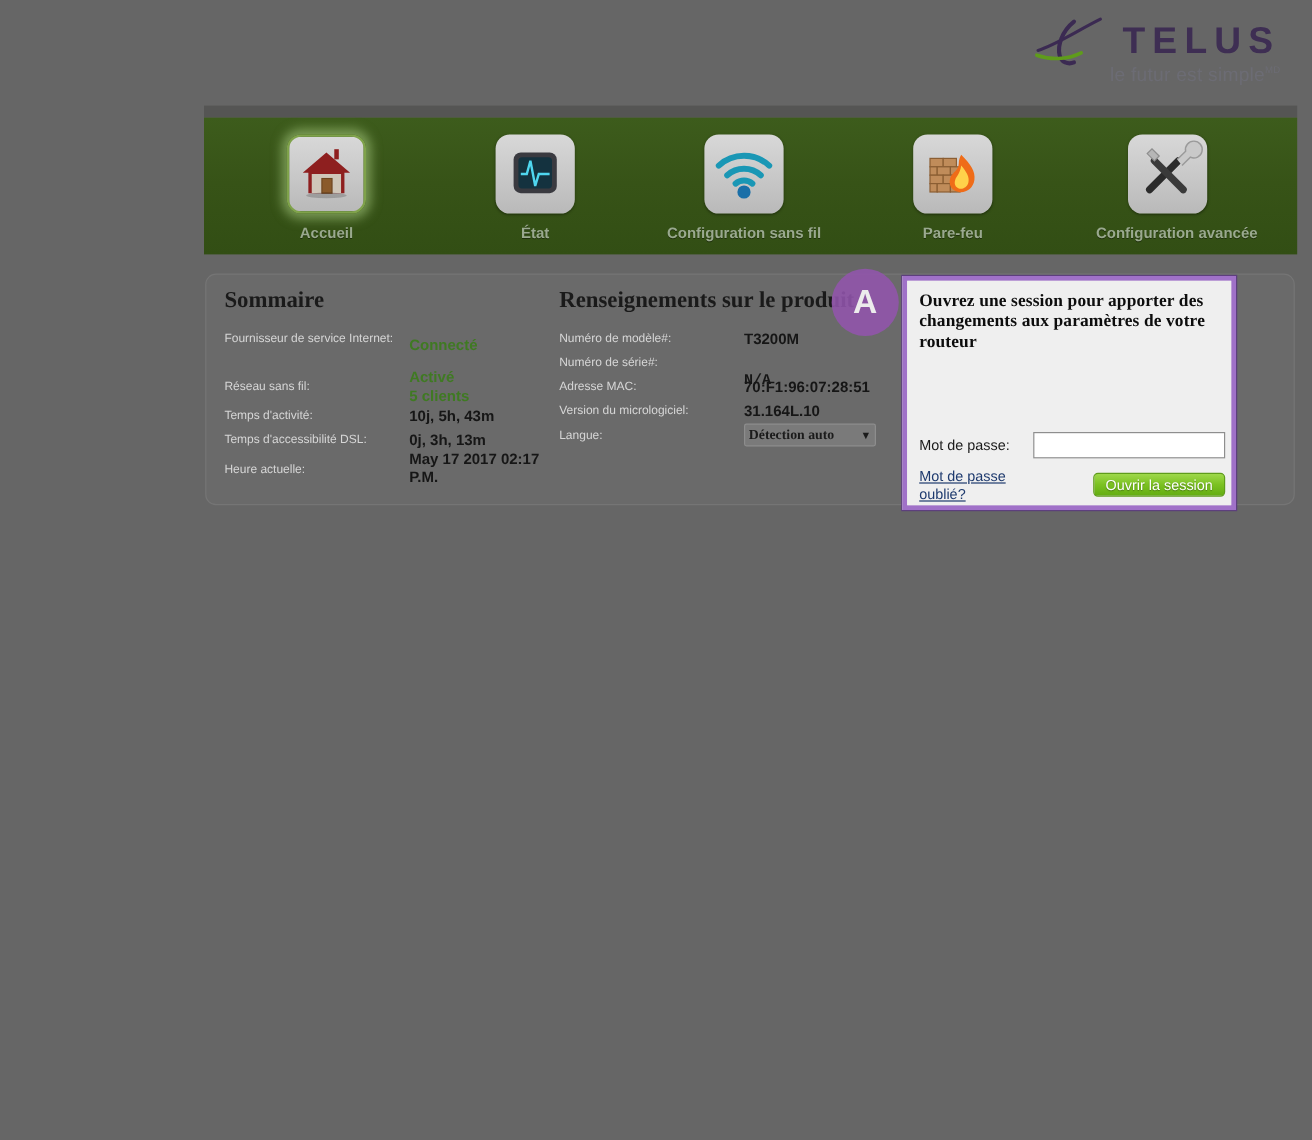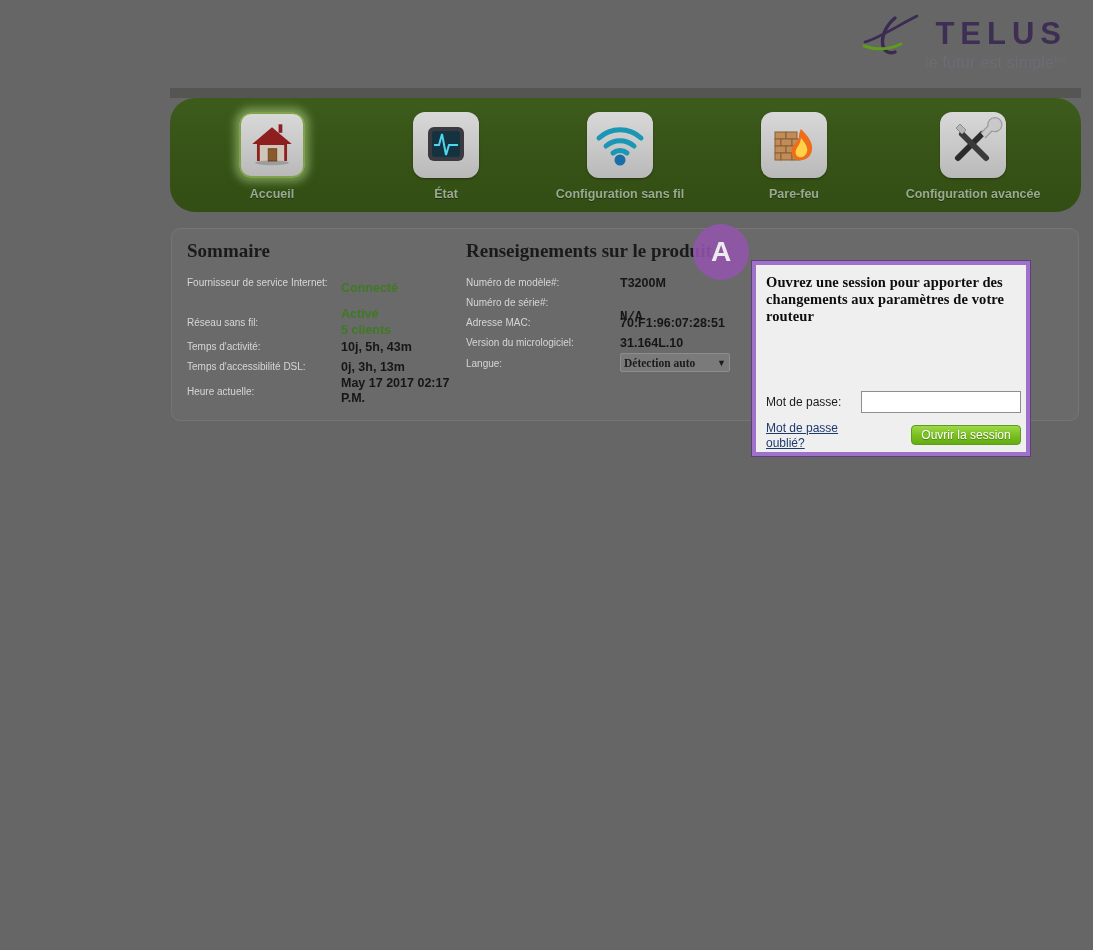"Accueil" #nav-bar { border-radius: 25px -> none }
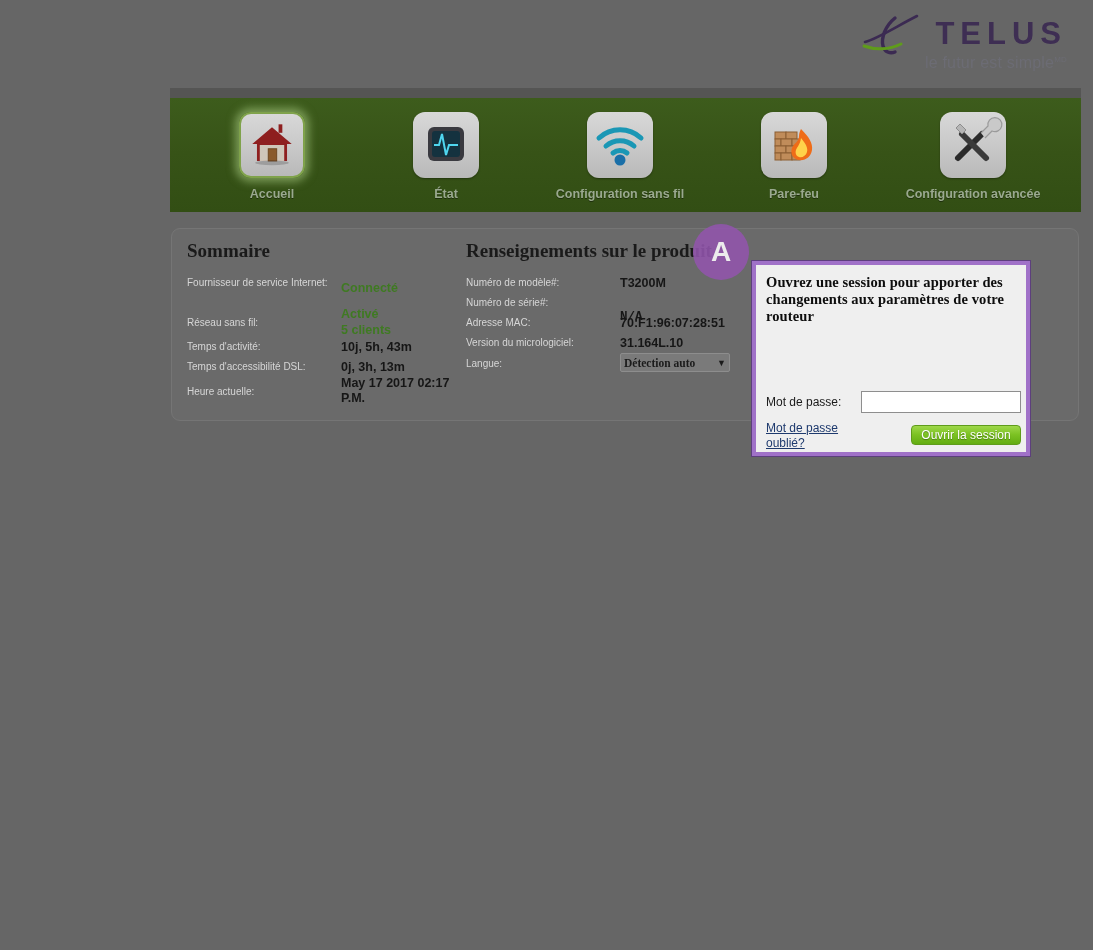"Configuration avancée" div.nav-item { text-align: none -> right }
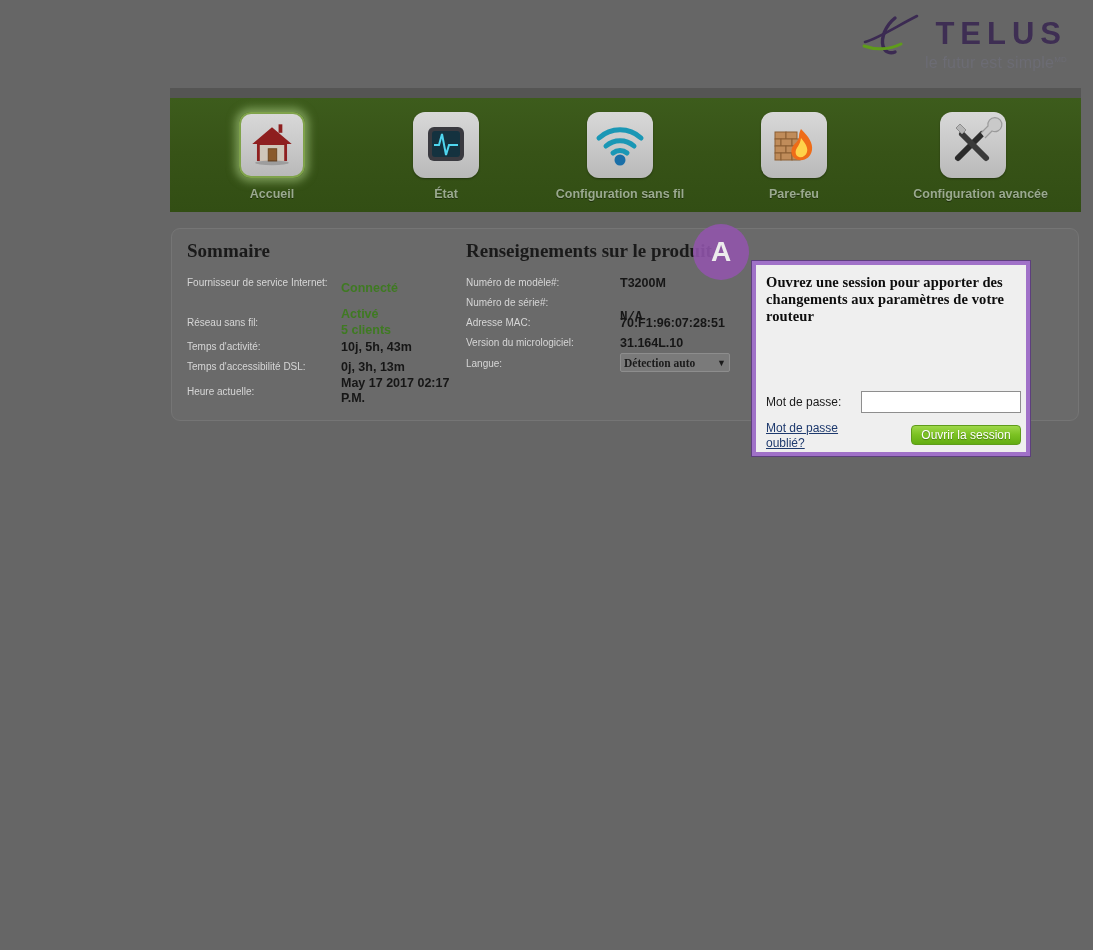"Ouvrez une session pour apporter" #login-box { margin-top: 31px -> none }
